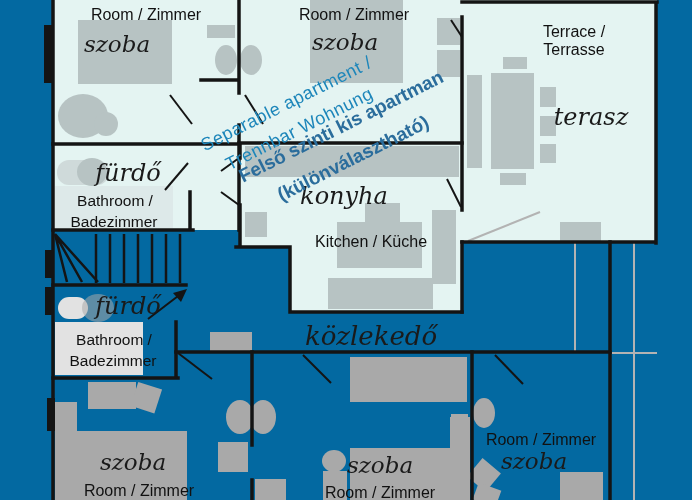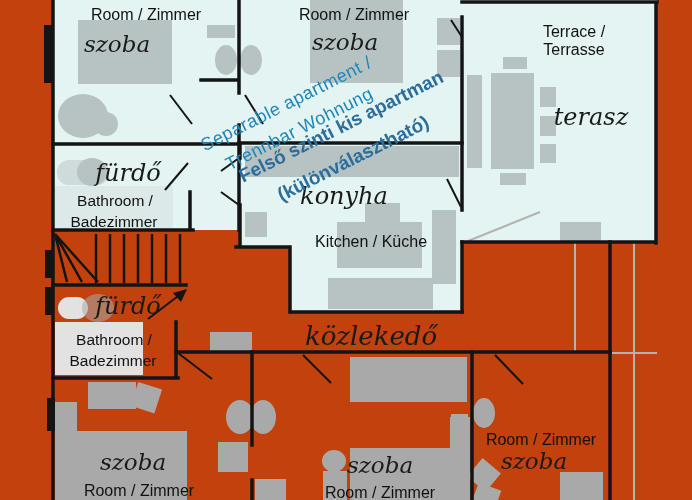"Room / Zimmer" .stage { background: #c2410c -> #0369a1 }
